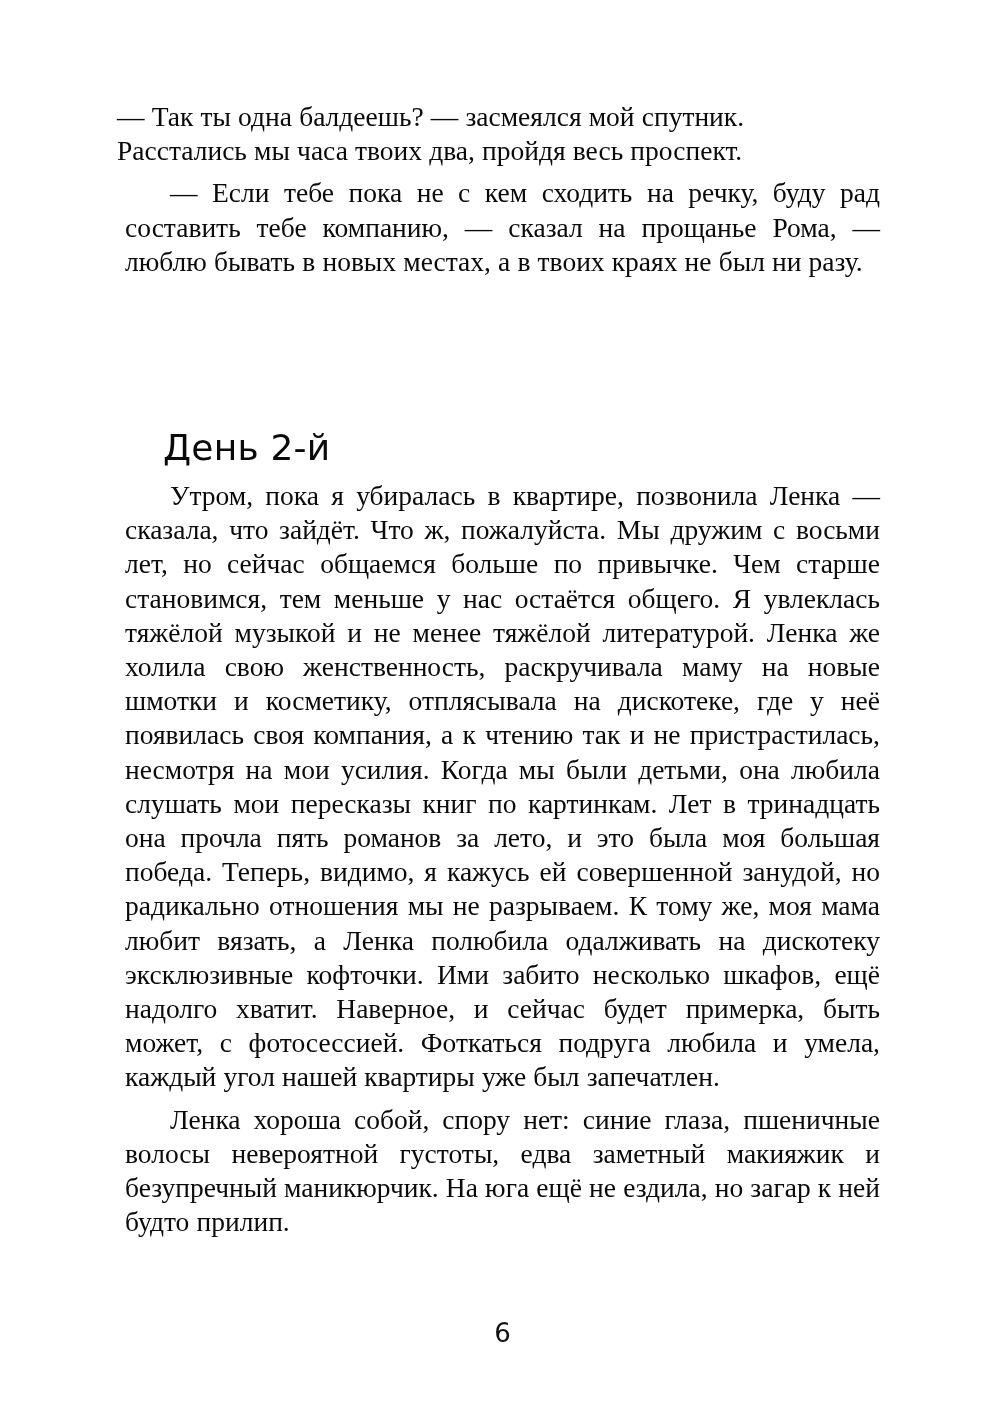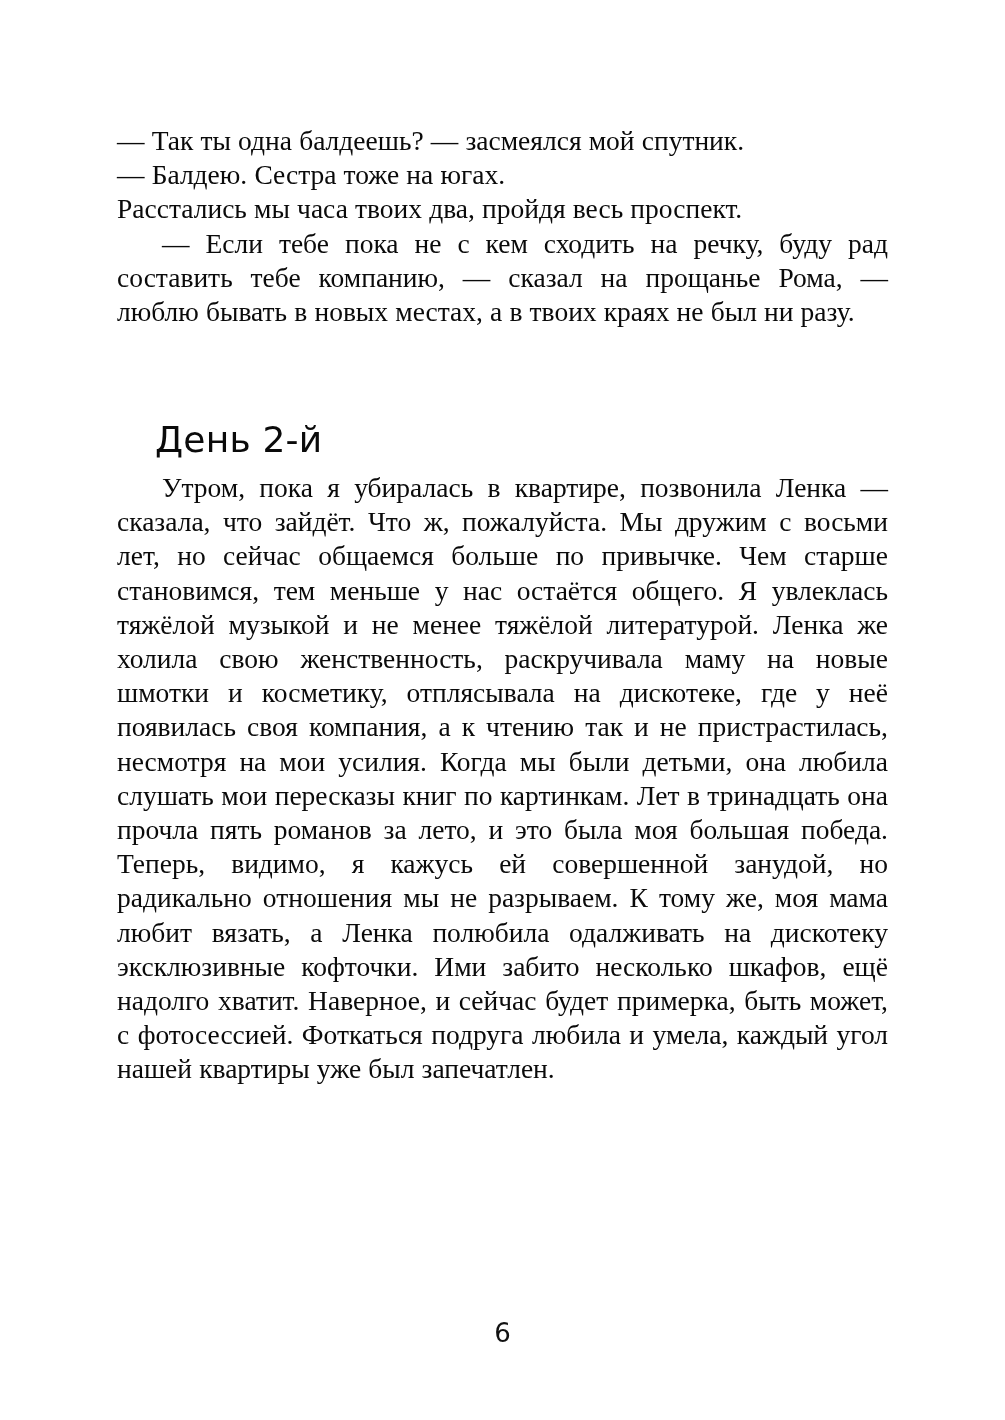"— Так ты одна балдеешь?" .text-column { top: 124px -> 100px }
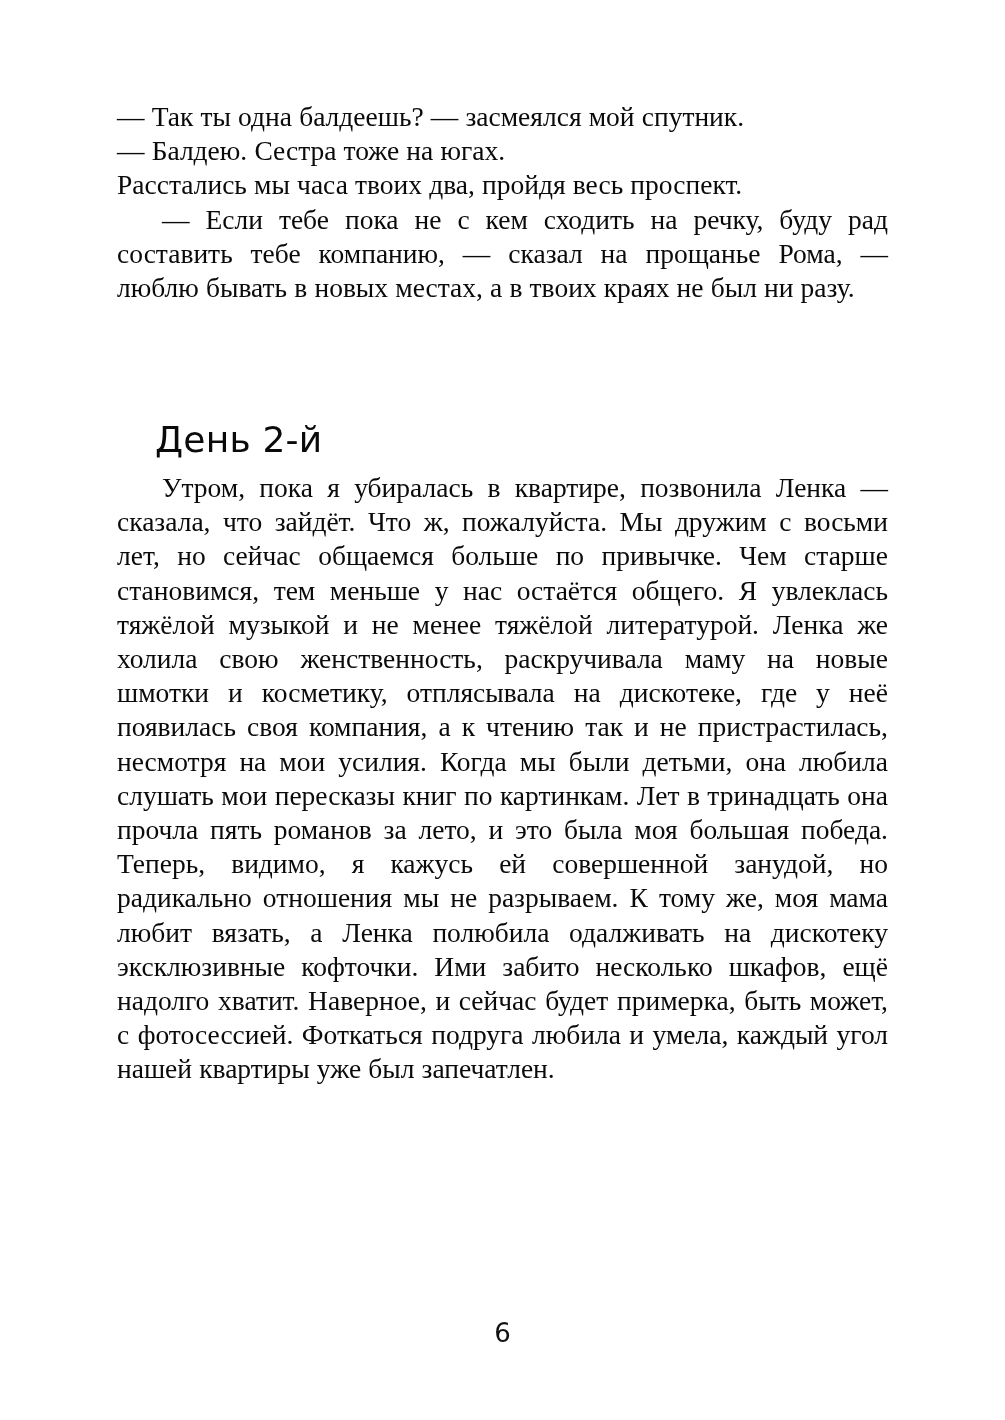"— Балдею. Сестра тоже на" p.para { html: <p>— Балдею. Сестра тоже на югах.</p> -> none }
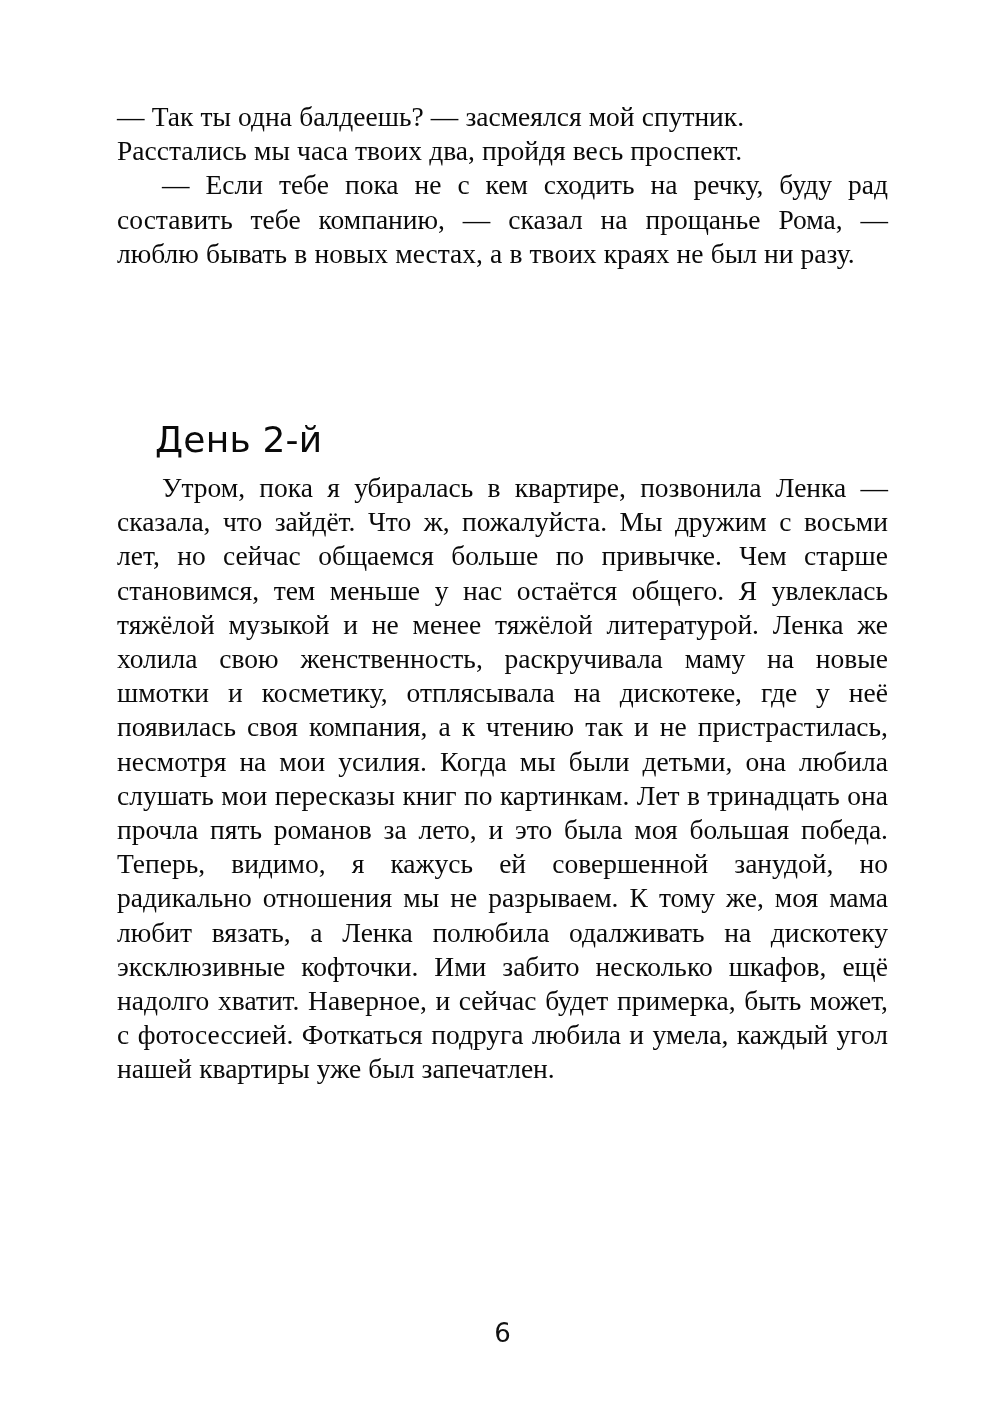"— Если тебе пока не" .para { margin: 0 -> 8px }
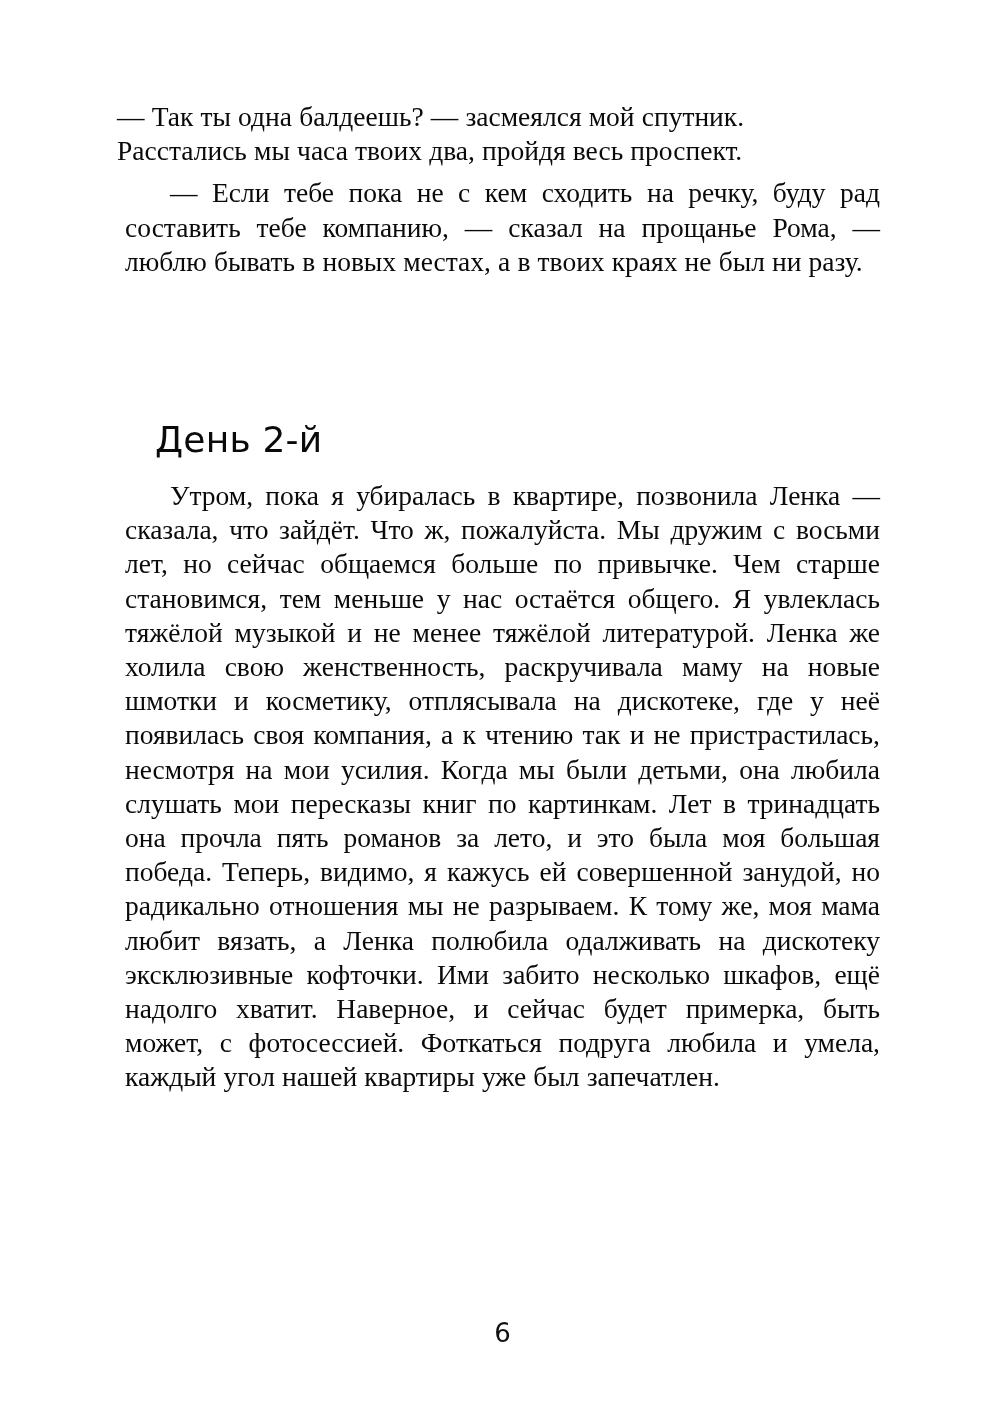"День 2-й" .section-heading { margin: 0 -> 8px }
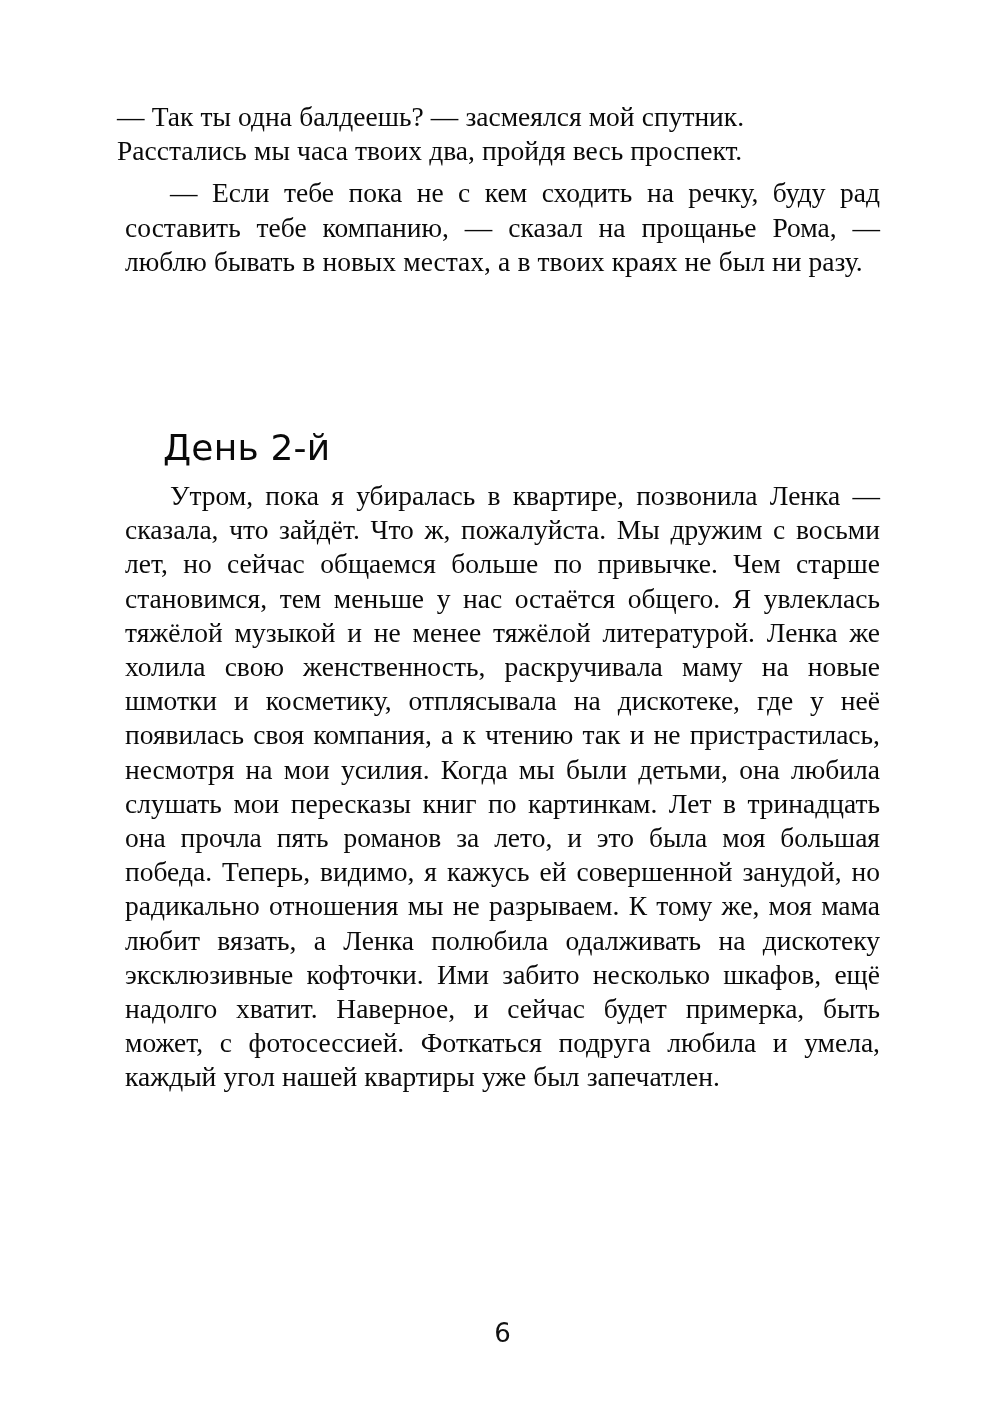"Ленка хороша собой, спору нет:" p.para { html: none -> <p>Ленка хороша собой, спору нет: синие глаза, пшеничные волосы невероятной густоты, едва заметный макияжик и безупречный маникюрчик. На юга ещё не ездила, но загар к ней будто прилип.</p> }
